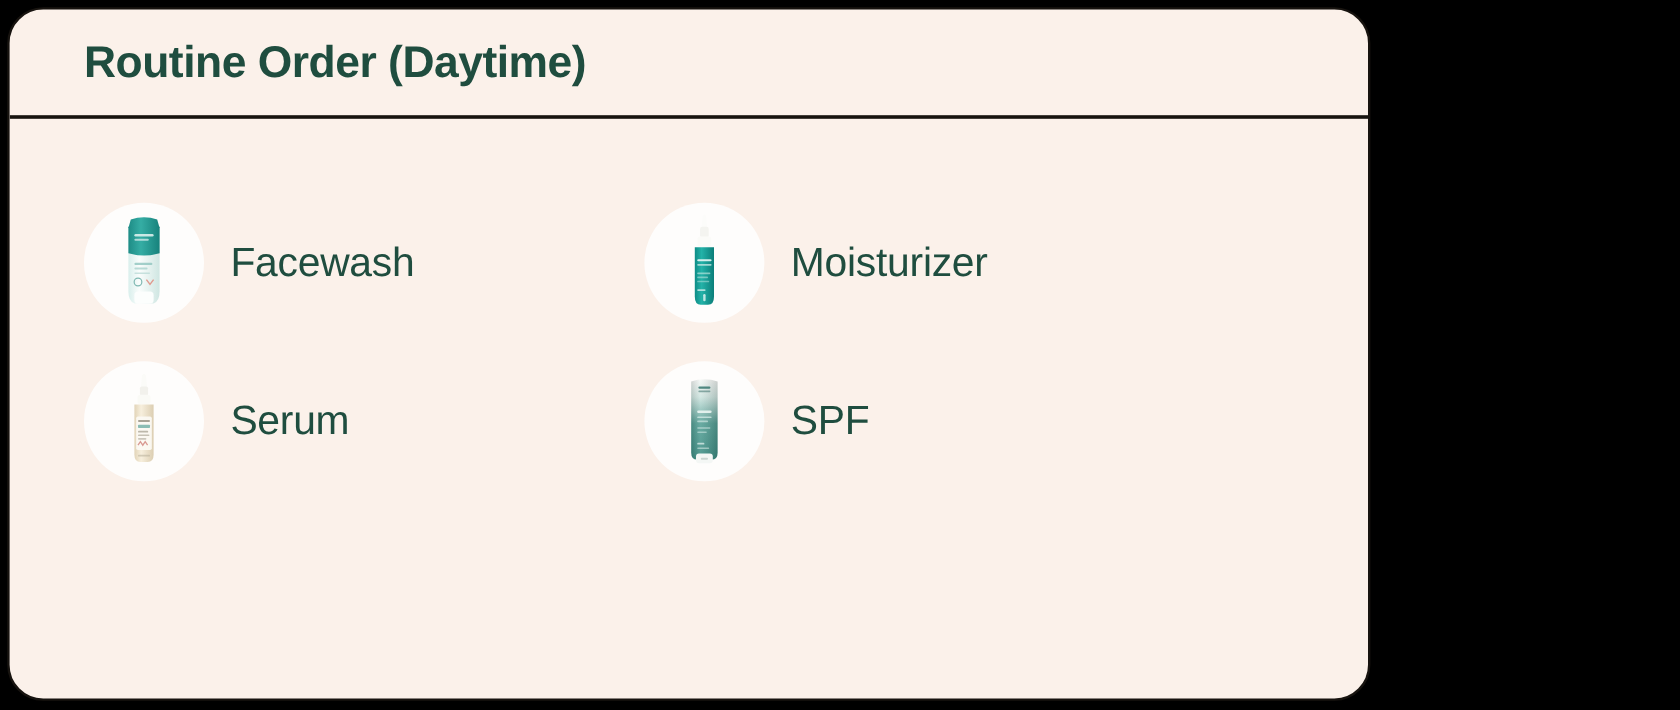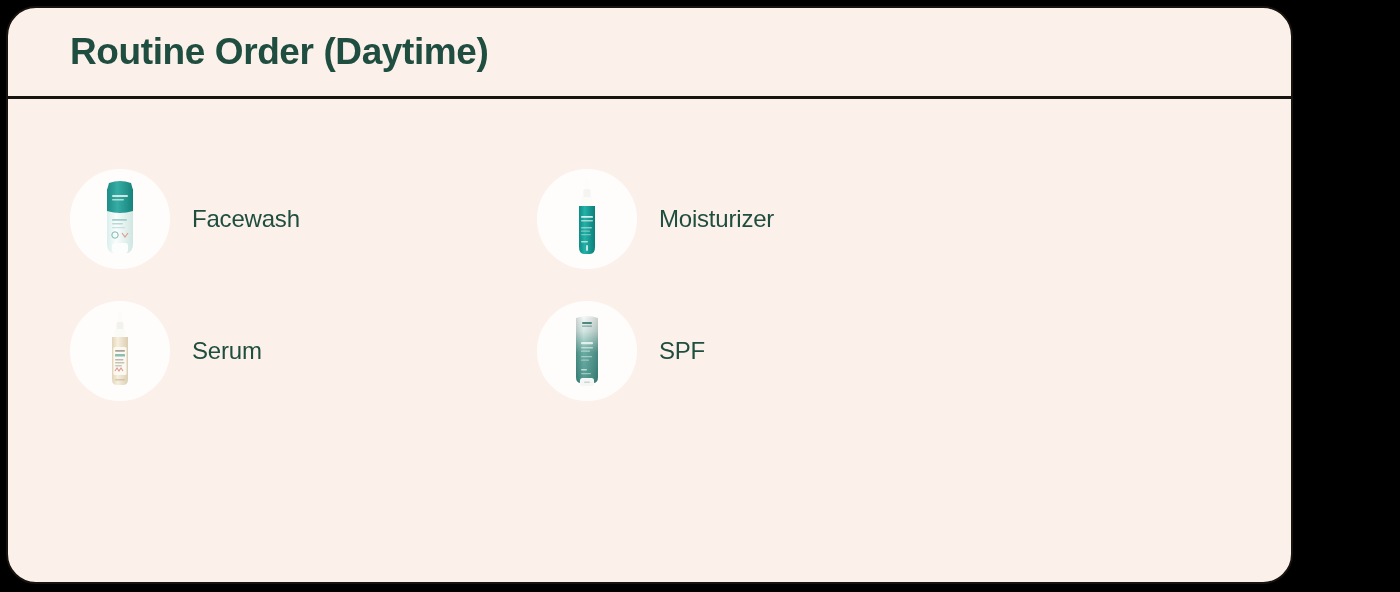"Routine Order (Daytime)" .card { width: 1287px -> 1136px }
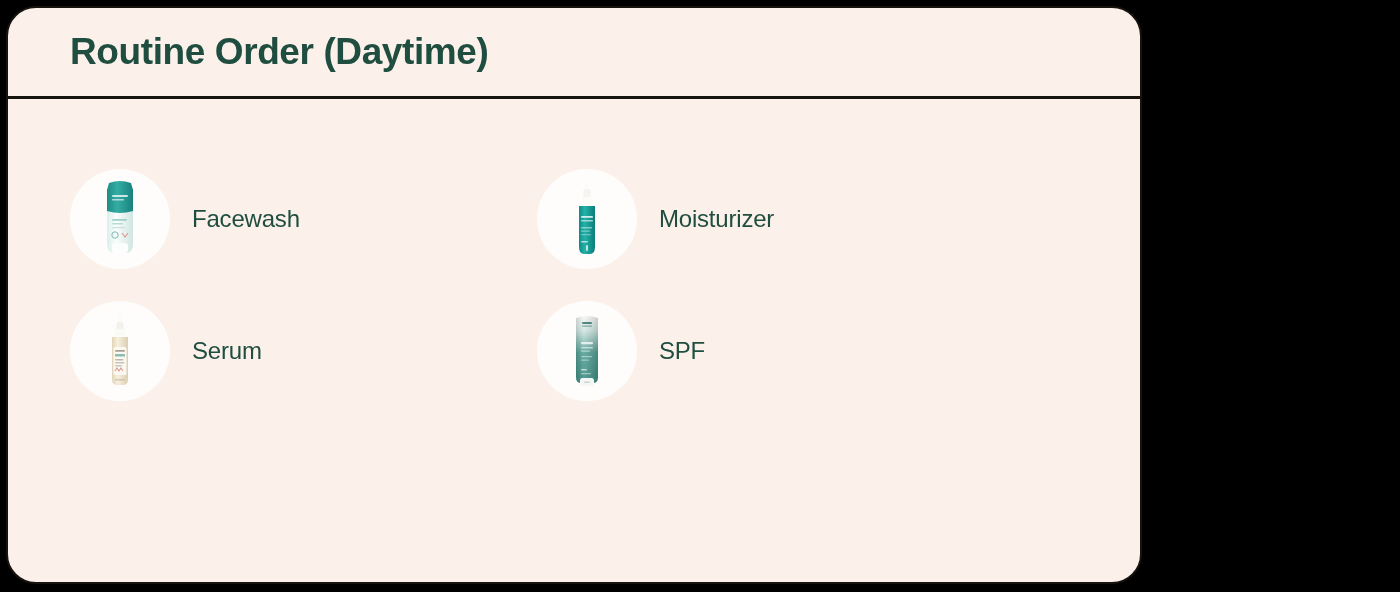"Facewash" .step-label { font-size: 24px -> 34px }
